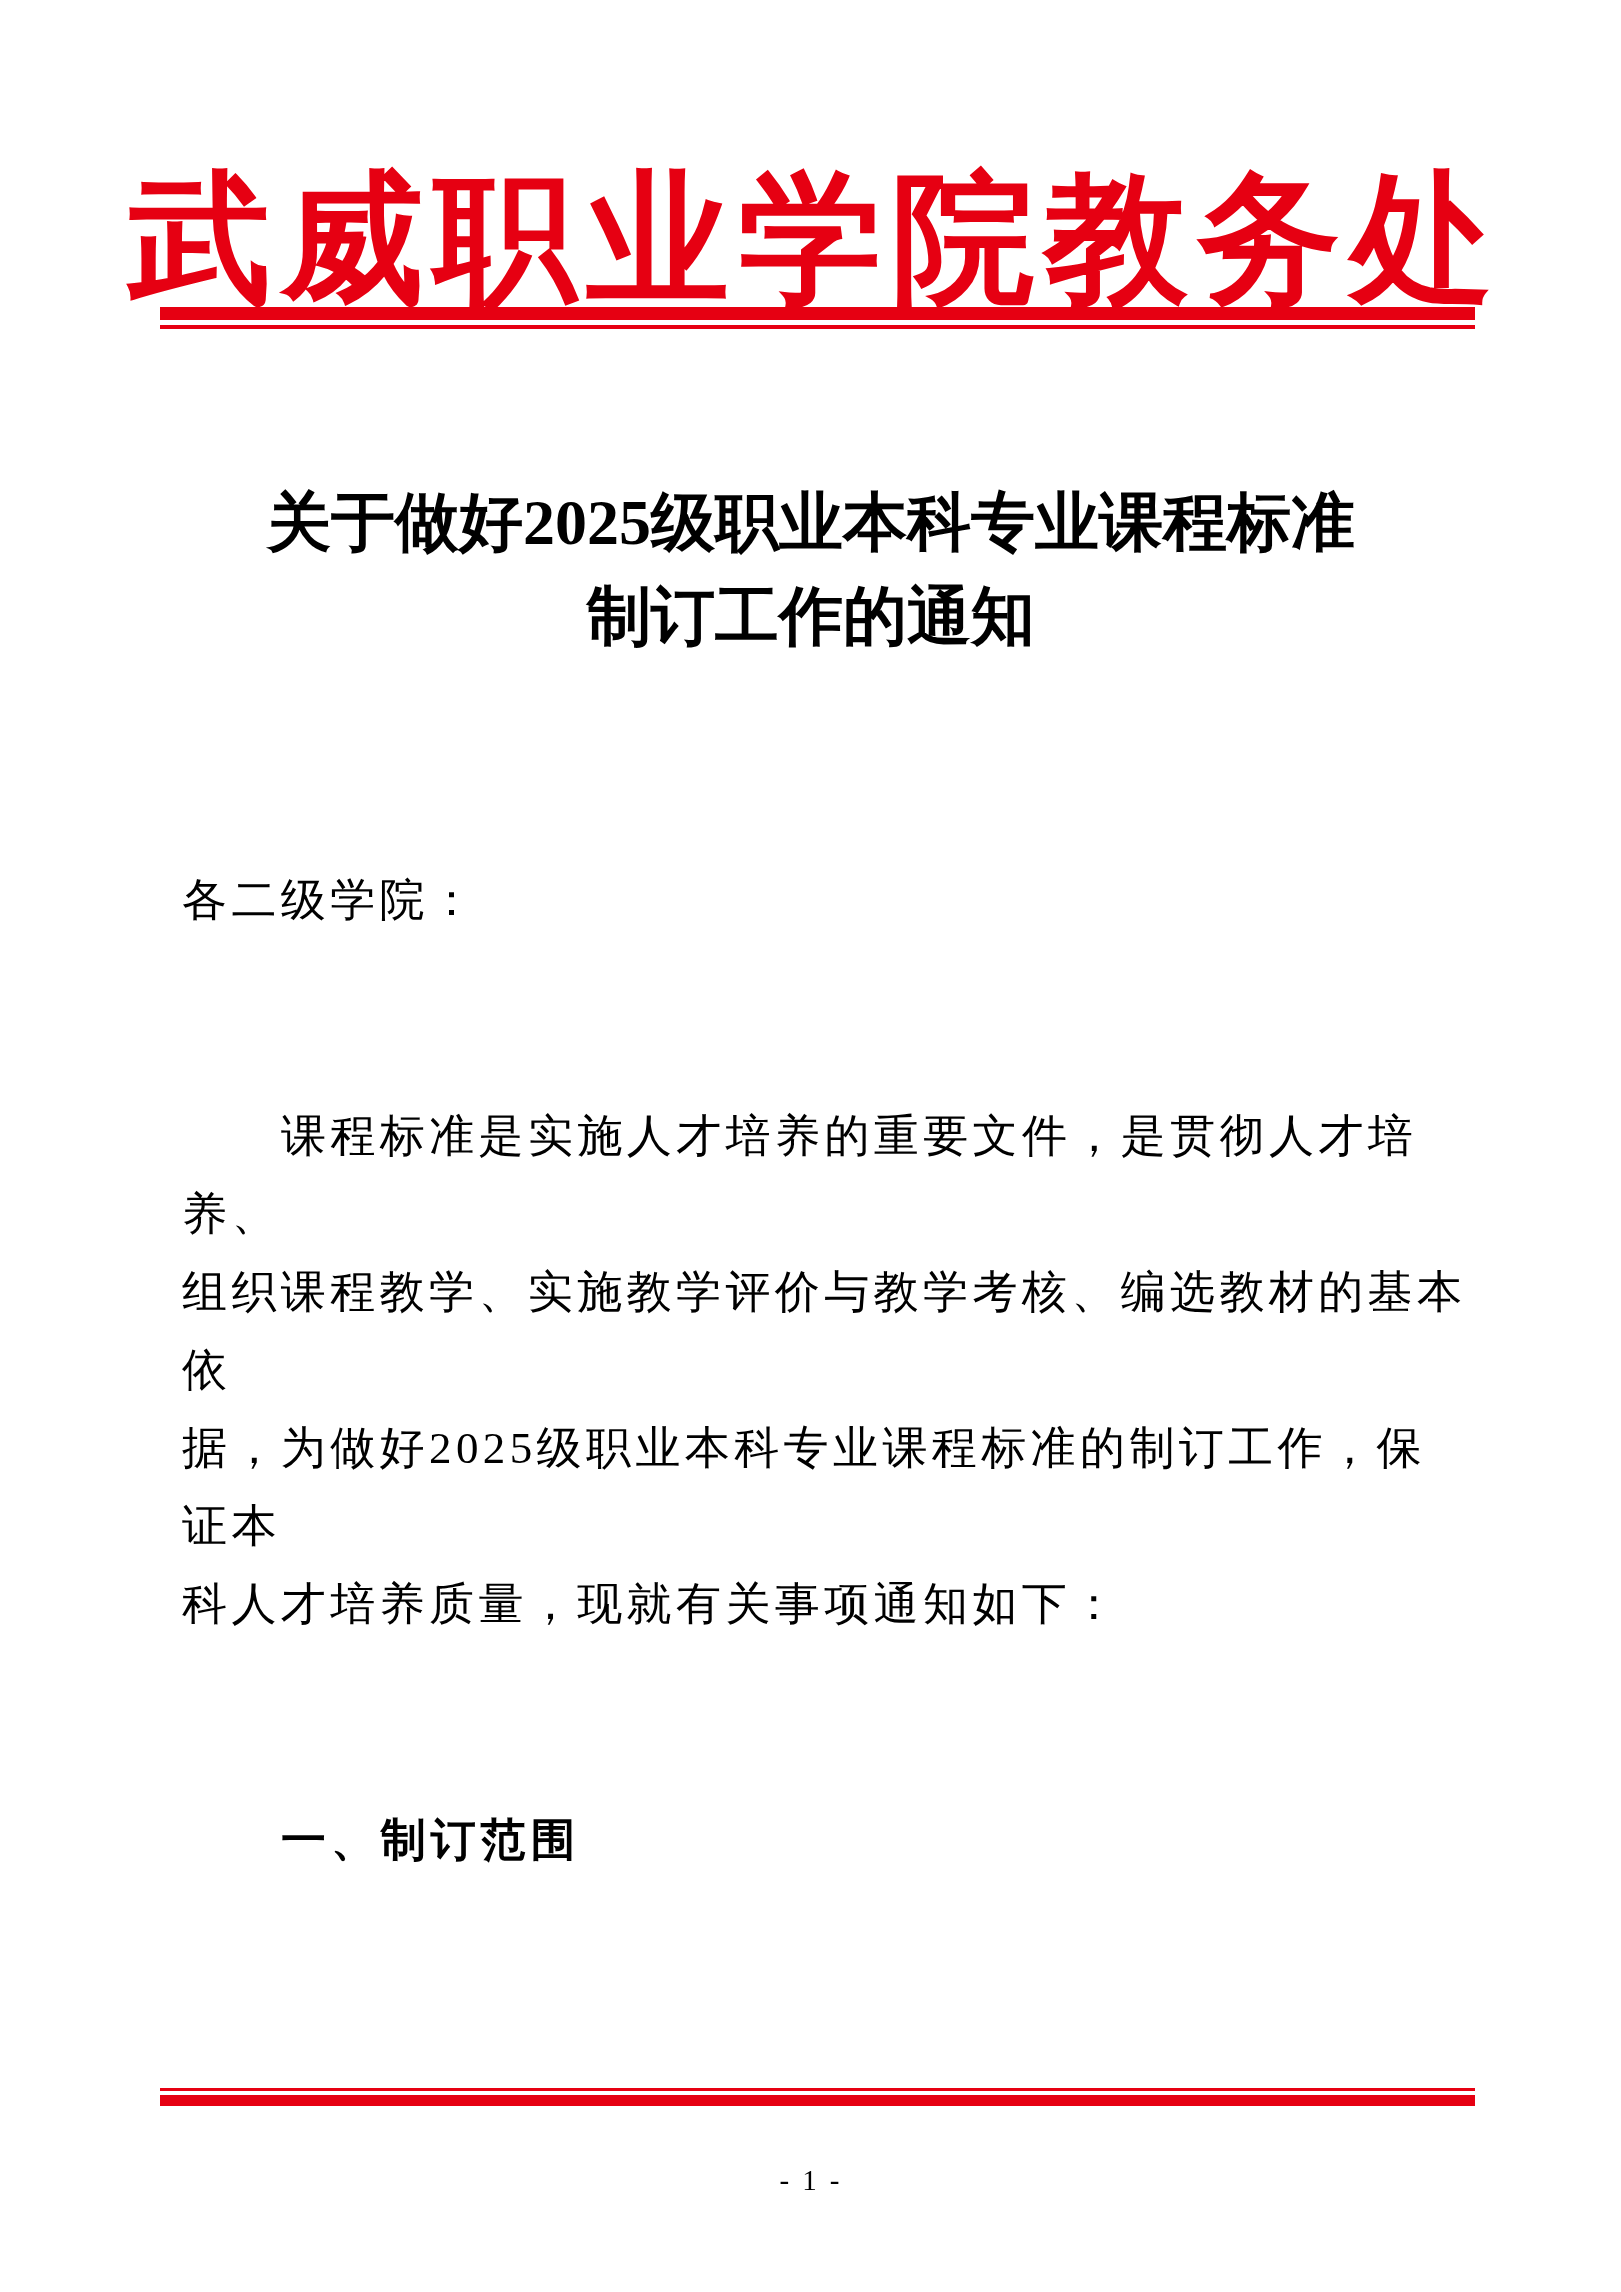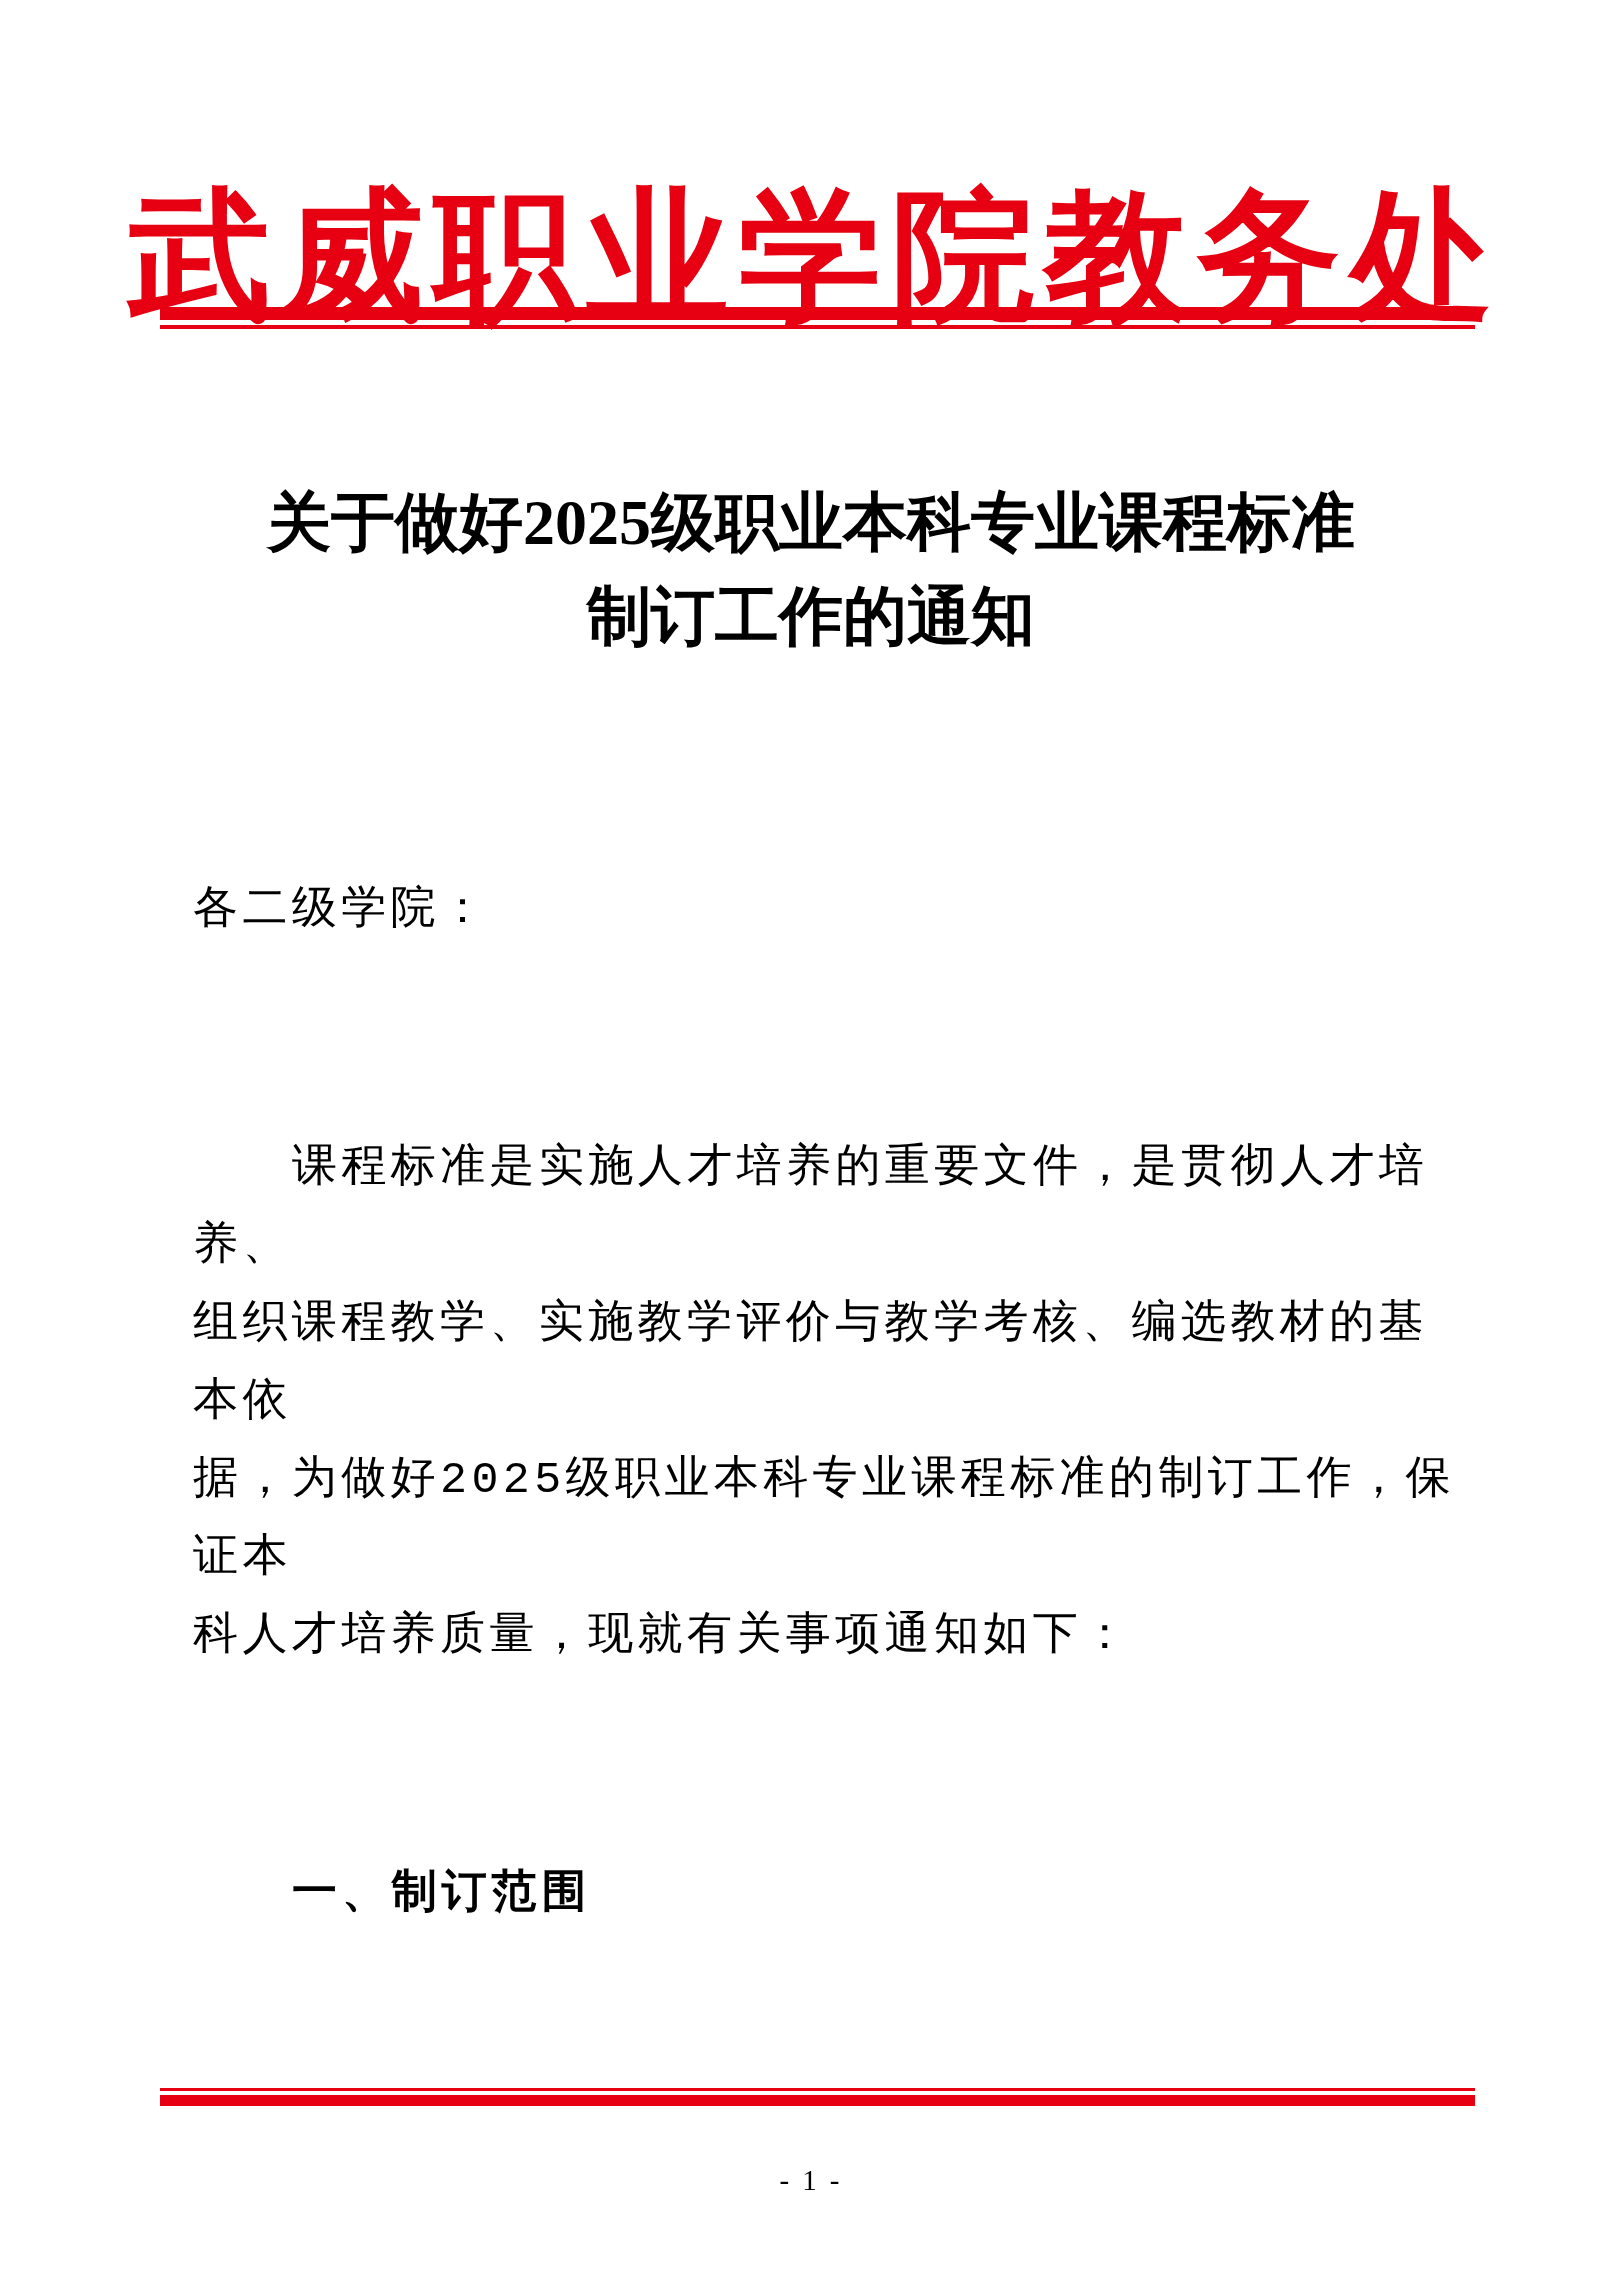"武威职业学院教务处" .agency { margin-top: 17px -> none }
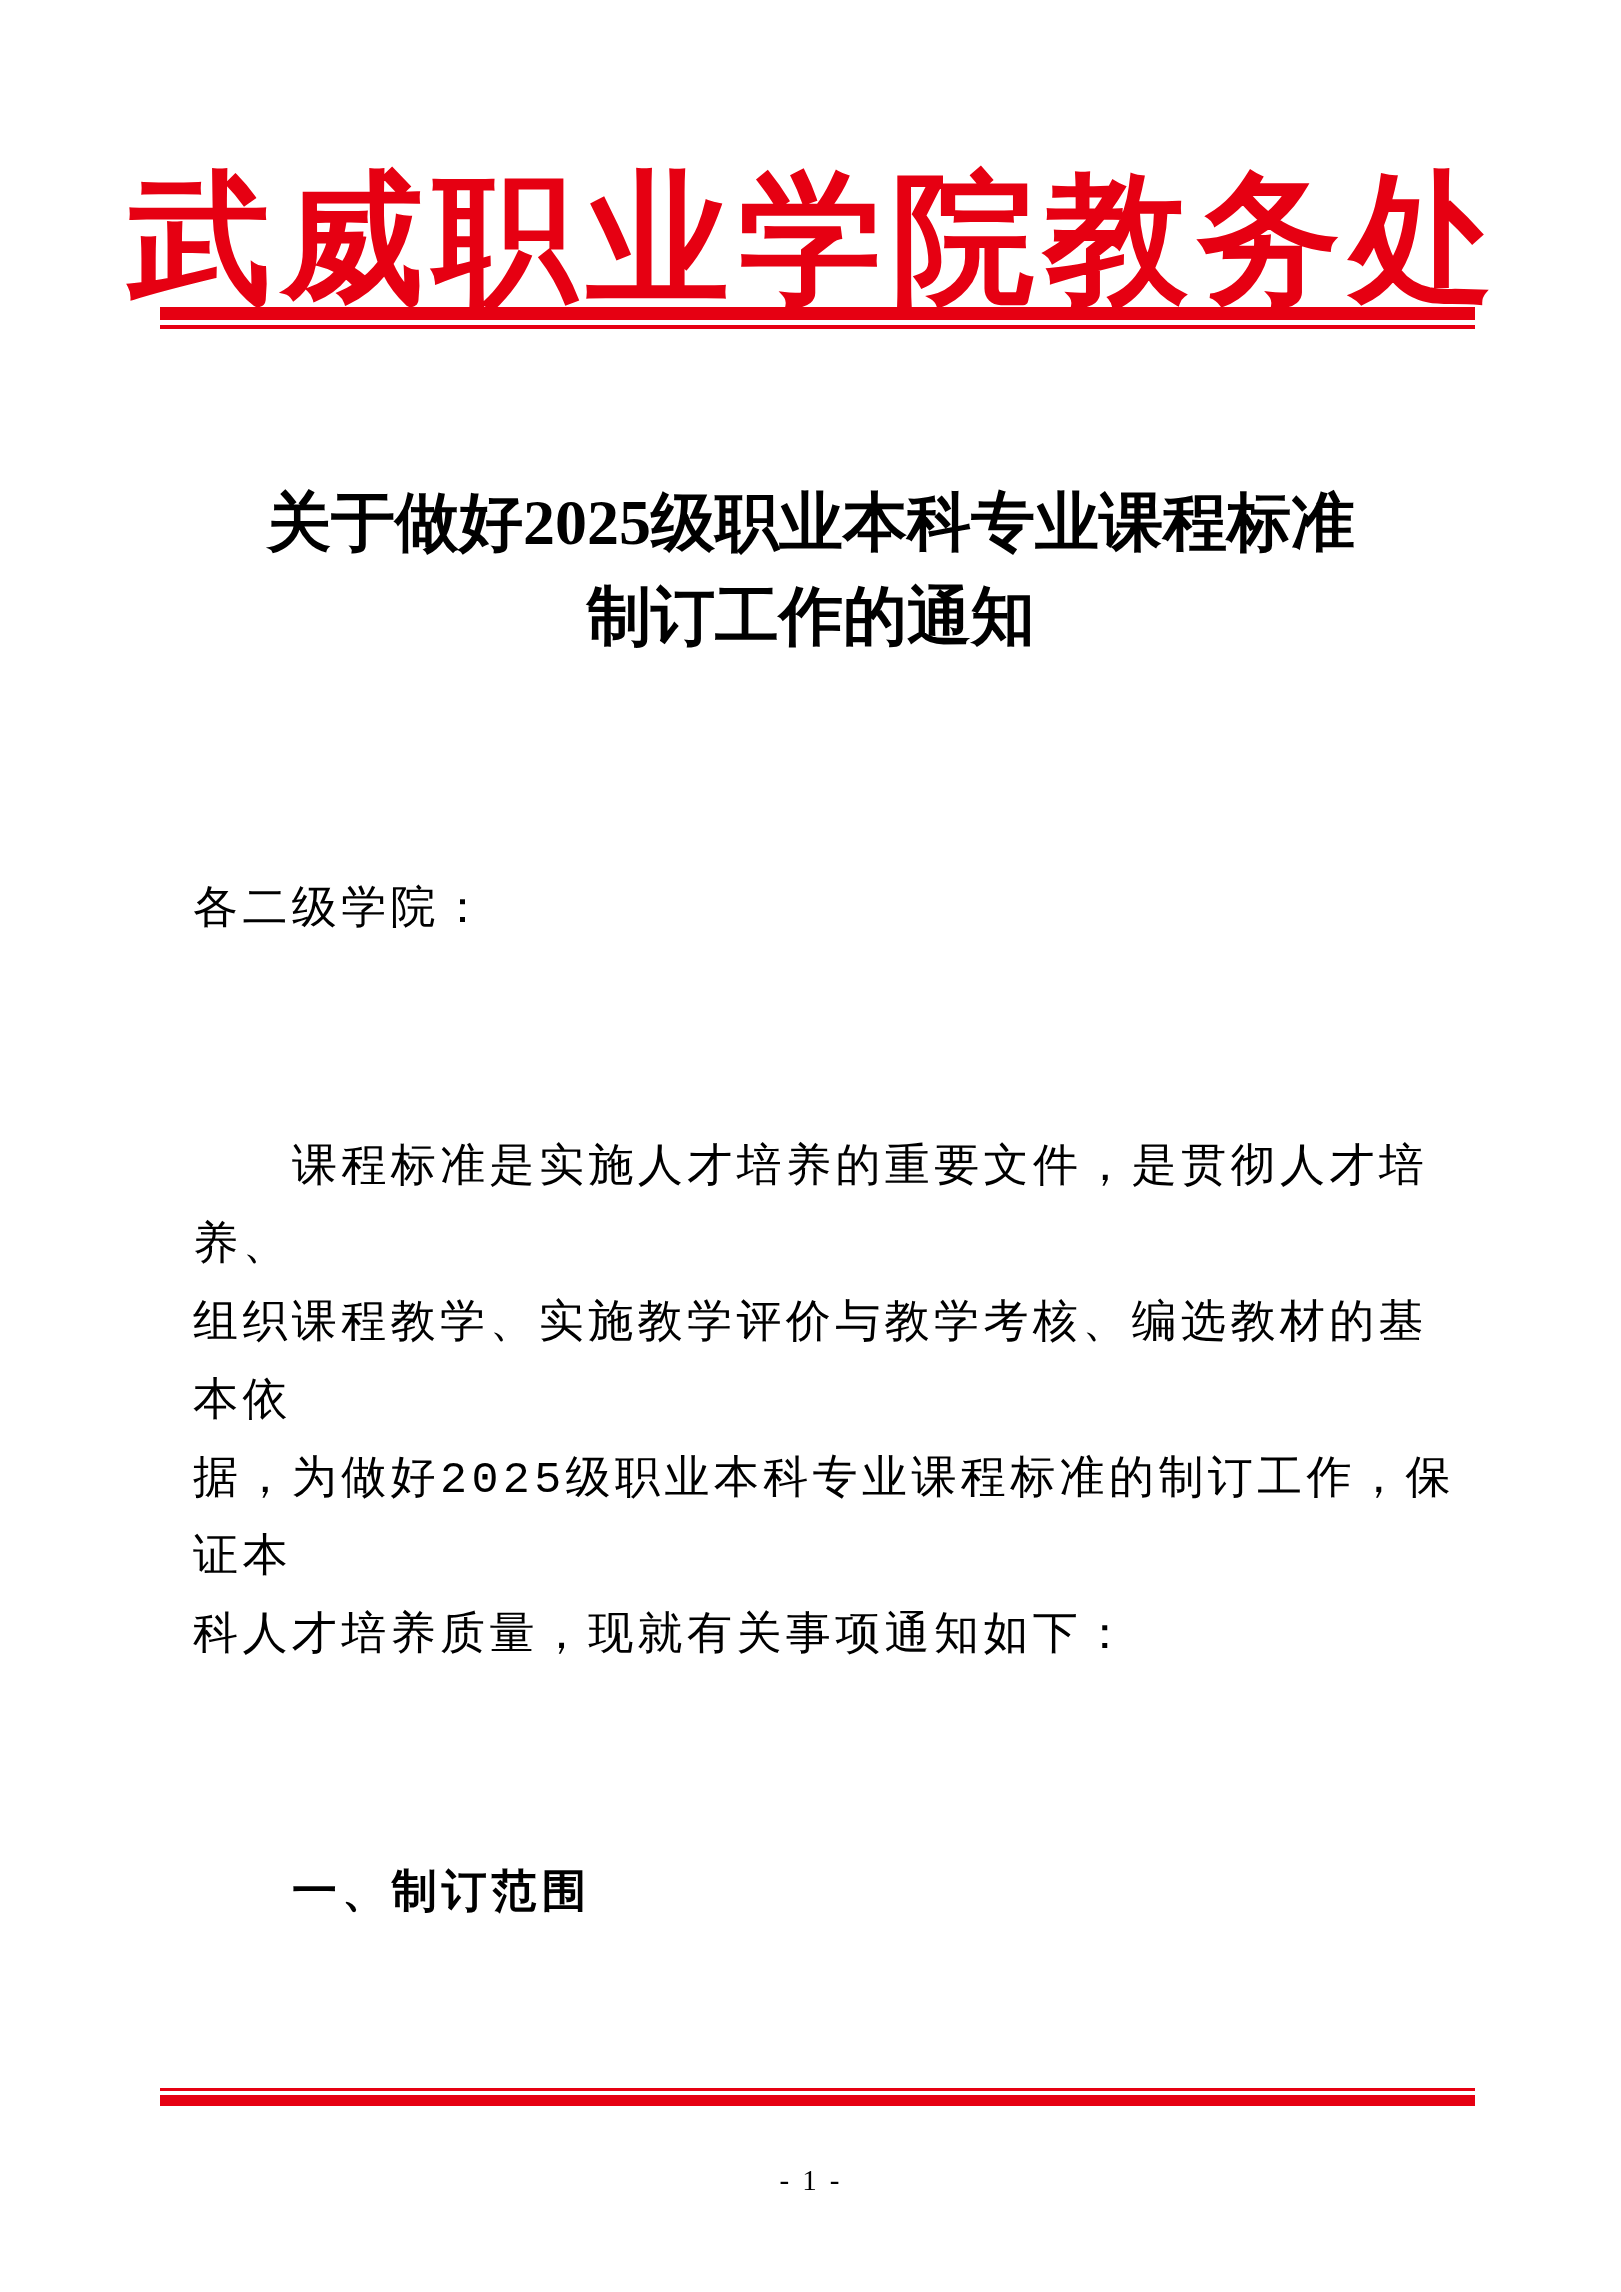"各二级学院：" .doc-body p { font-family: Liberation Mono, monospace -> none; margin: 12px -> 1px }
